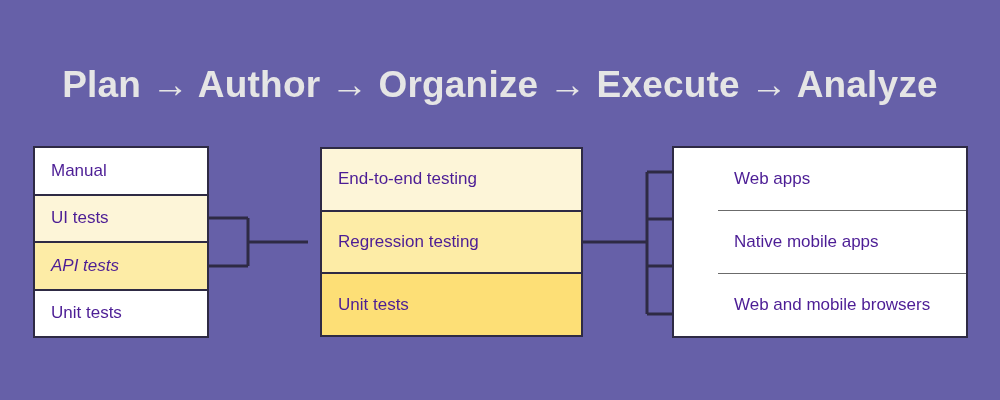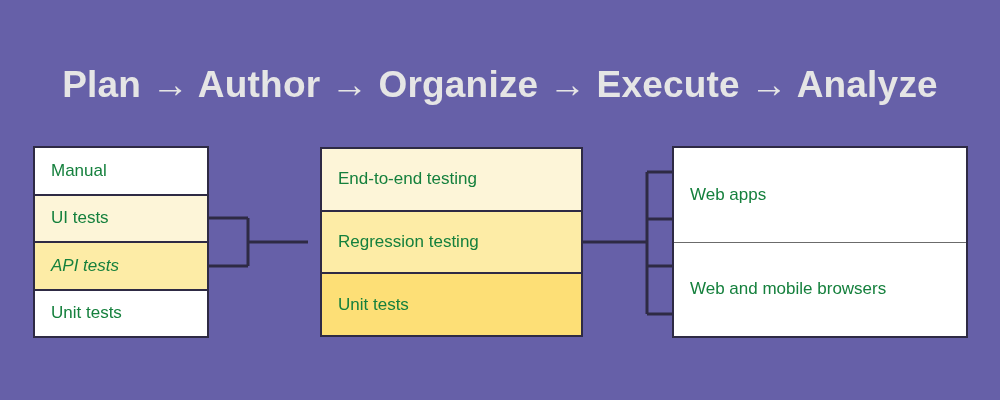"Manual" .box .row { color: #15803d -> #4c1d95 }
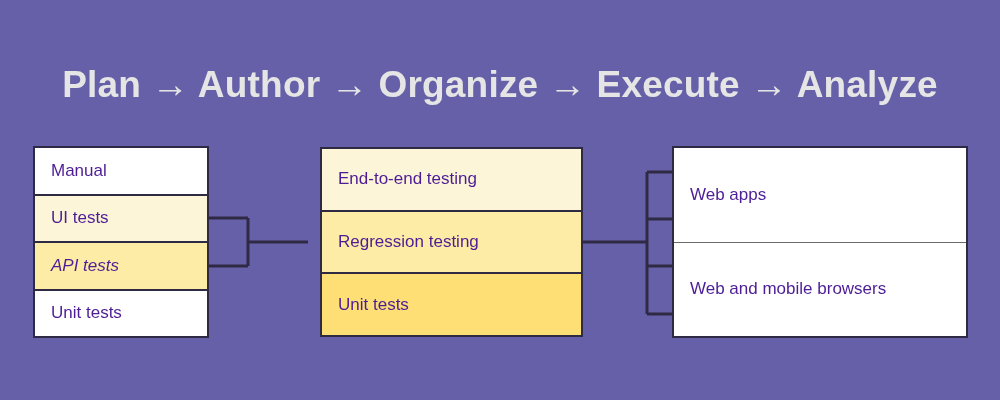"Web apps" #box-execute { padding-left: none -> 44px }
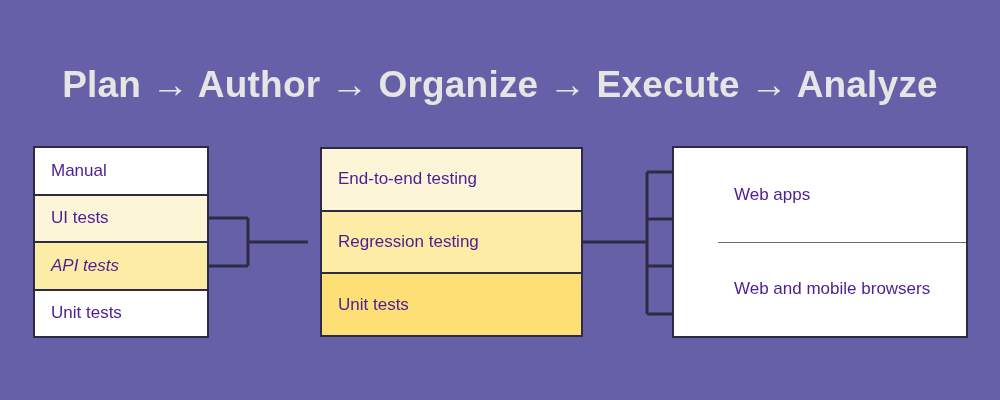"Native mobile apps" div.row { html: none -> <div> <span>Native mobile apps</span> </div> }
